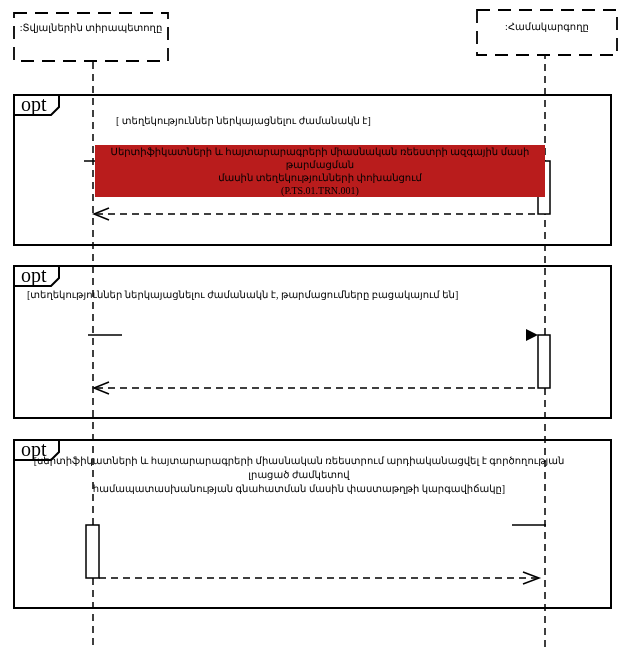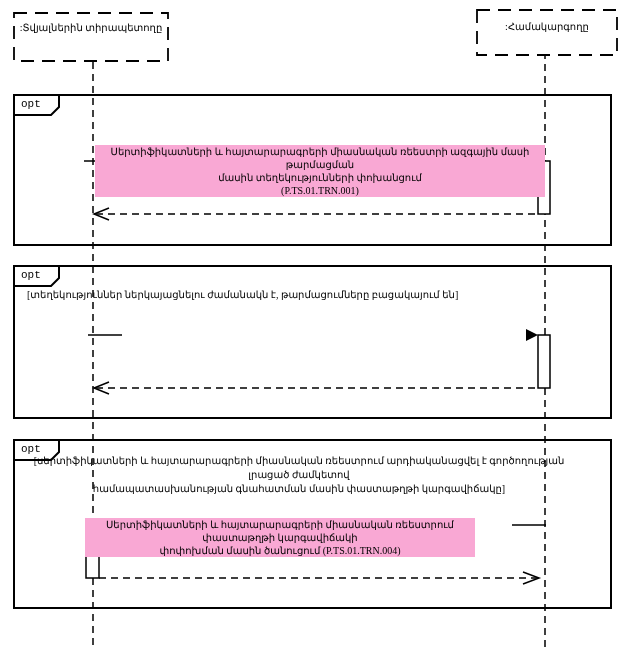"opt" .opt-label { font-family: Liberation Mono, monospace -> none; font-size: 11px -> 20px }
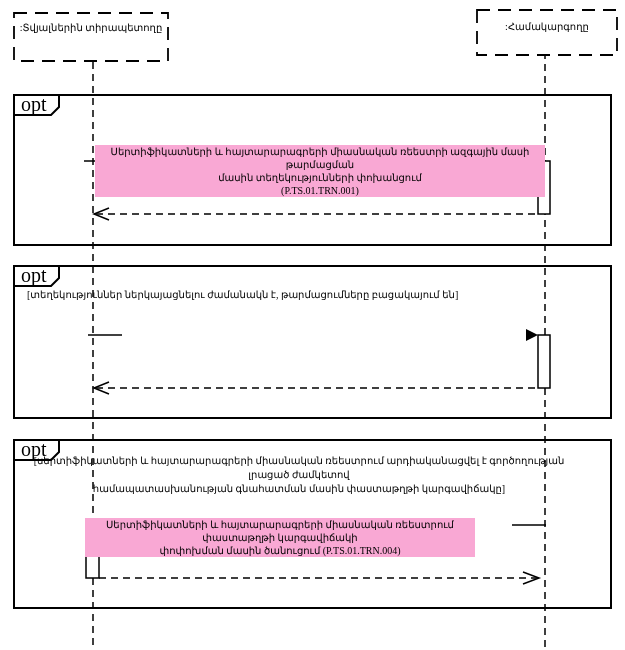"[ տեղեկություններ ներկայացնելու ժամանակն" div.txt { html: none -> <div>[ տեղեկություններ ներկայացնելու ժամանակն է]</div> }
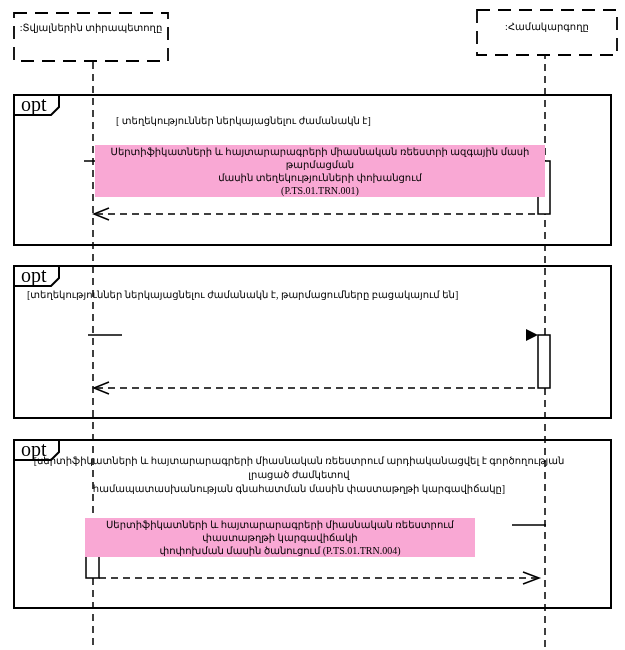"Սերտիֆիկատների և հայտարարագրերի" .msg { background: #f9a8d4 -> #b91c1c }
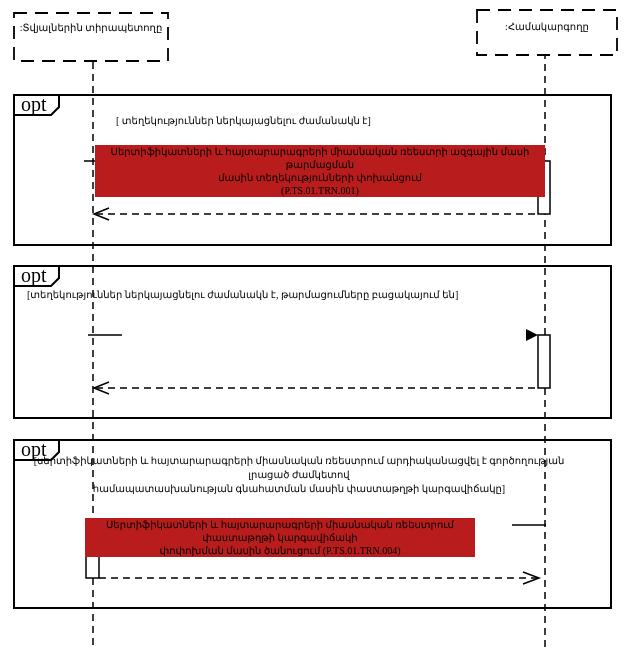"Սերտիֆիկատների և հայտարարագրերի միասնական ռեեստրում" div.txt { html: <div>Սերտիֆիկատների և հայտարարագրերի միասնական ռեեստրում փաստաթղթի կարգավիճակի փոփոխման մասին ծանուցում (P.TS.01.TRN.004)</div> -> none }
